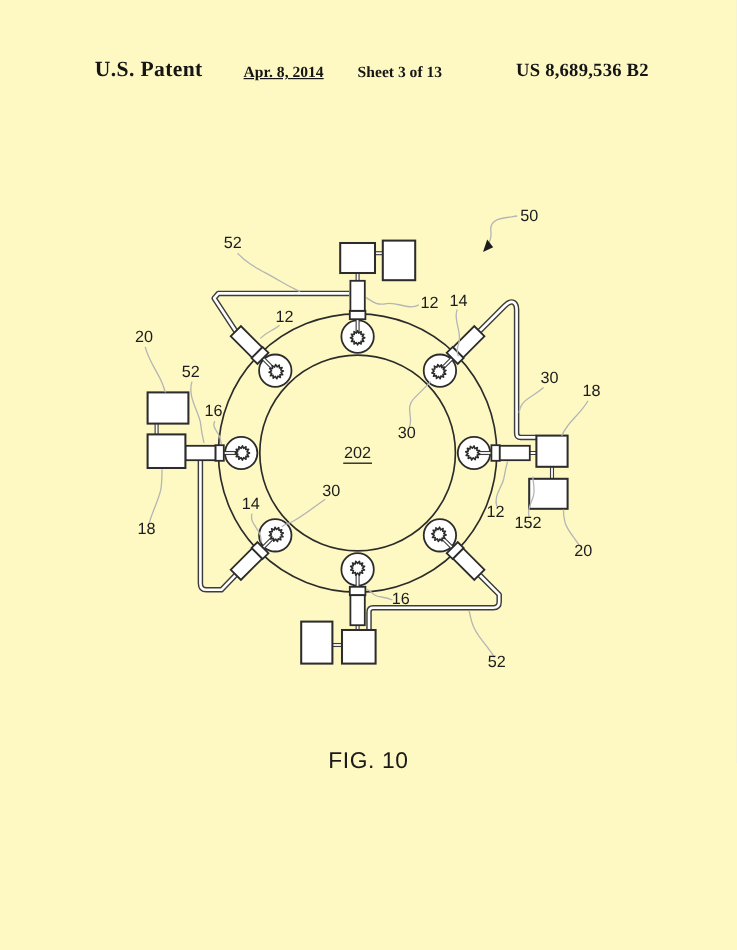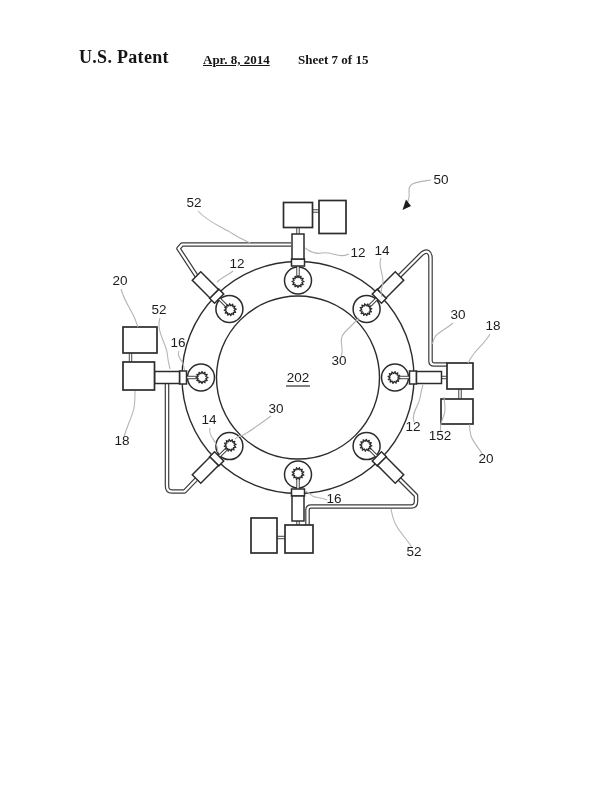"U.S. Patent" #page { background: #ffffff -> #fef9c3 }
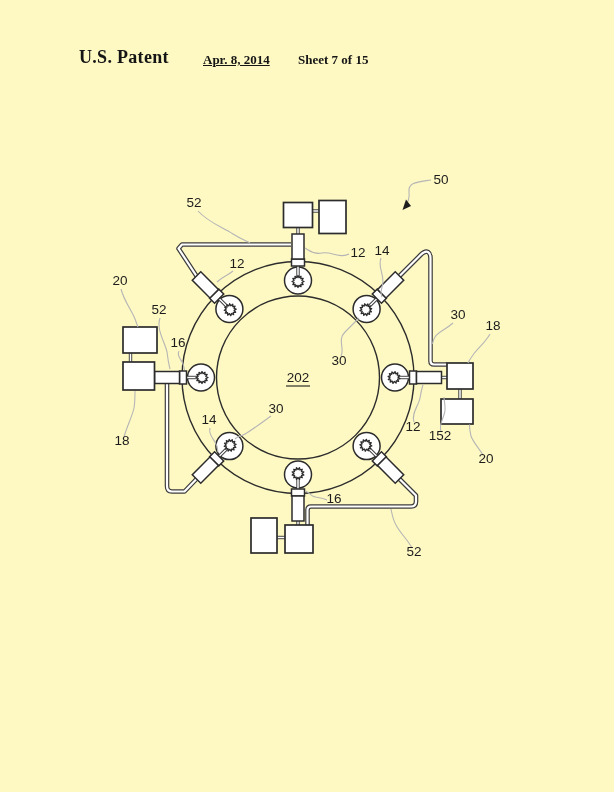"Sheet 7 of 15" span.hdr { text: 7 of 15 -> 3 of 13 }
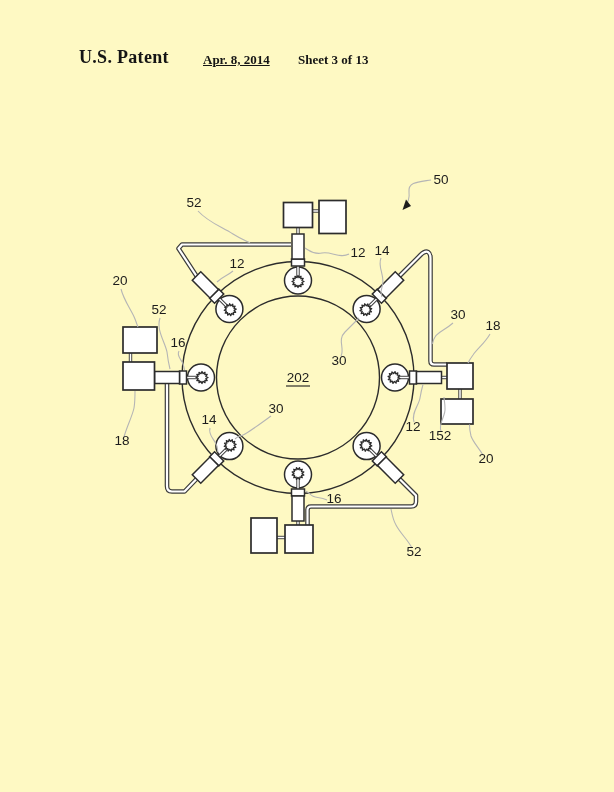"US 8,689,536 B2" span.hdr { html: none -> <span>US 8,689,536 B2</span> }
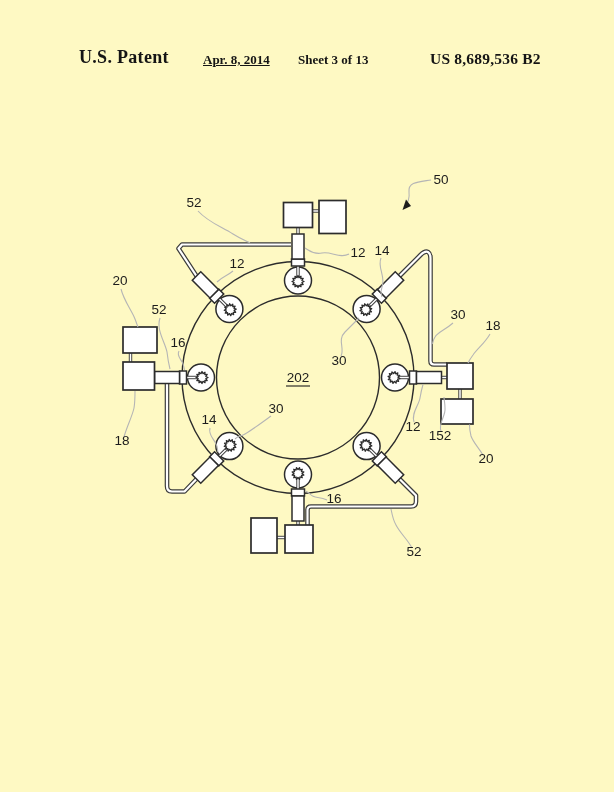"FIG. 10" div { html: none -> <div>FIG. 10</div> }
